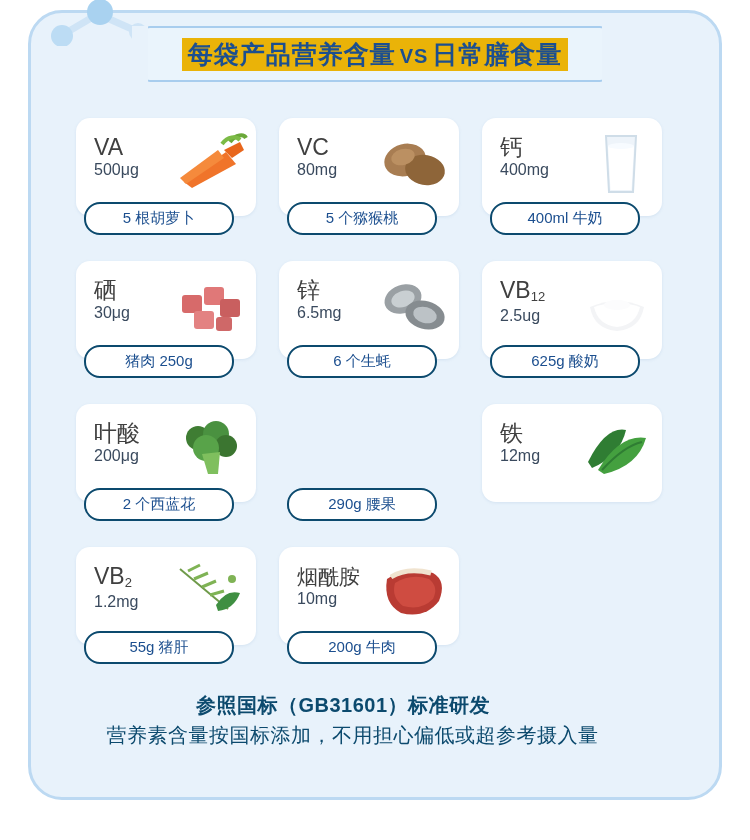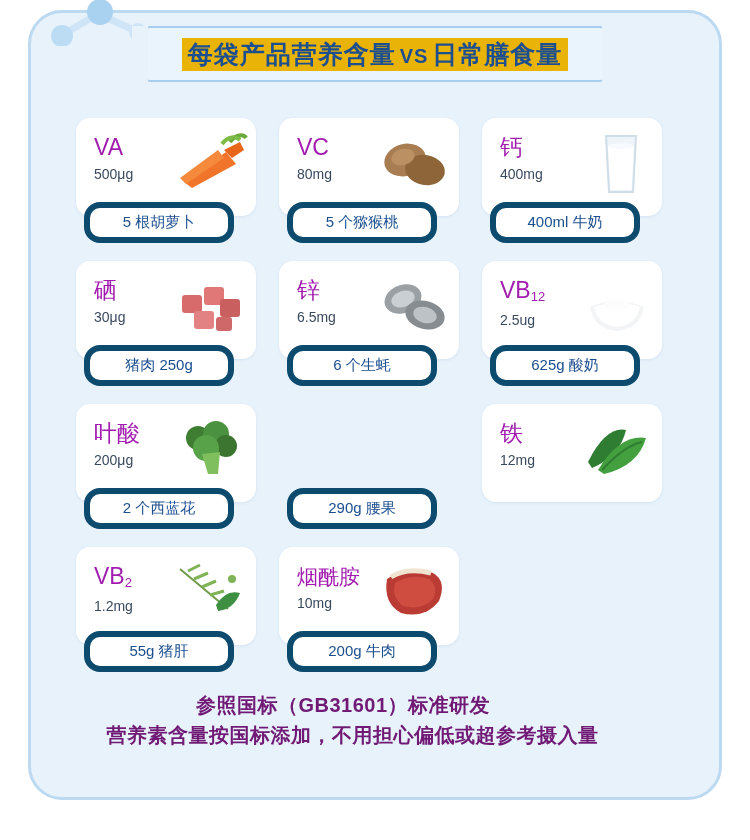"VA" .nutrient { color: #a21caf -> #404040 }
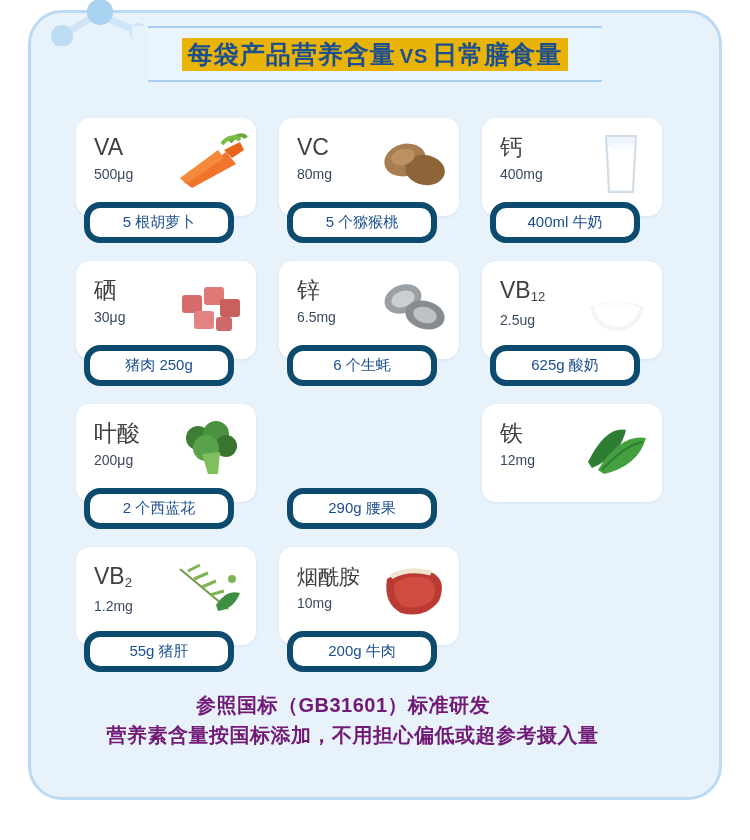"500μg" .amount { font-size: 14px -> 16px; margin-top: 5px -> none }
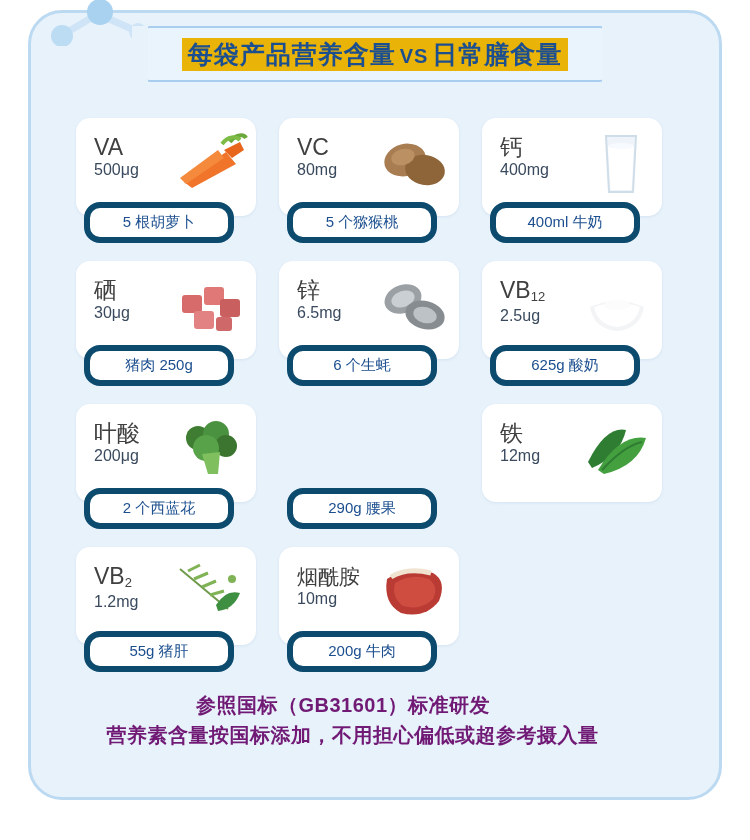"5 根胡萝卜" .equiv { border: 6px solid #0c4a6e -> 2px solid #0c4a6e }
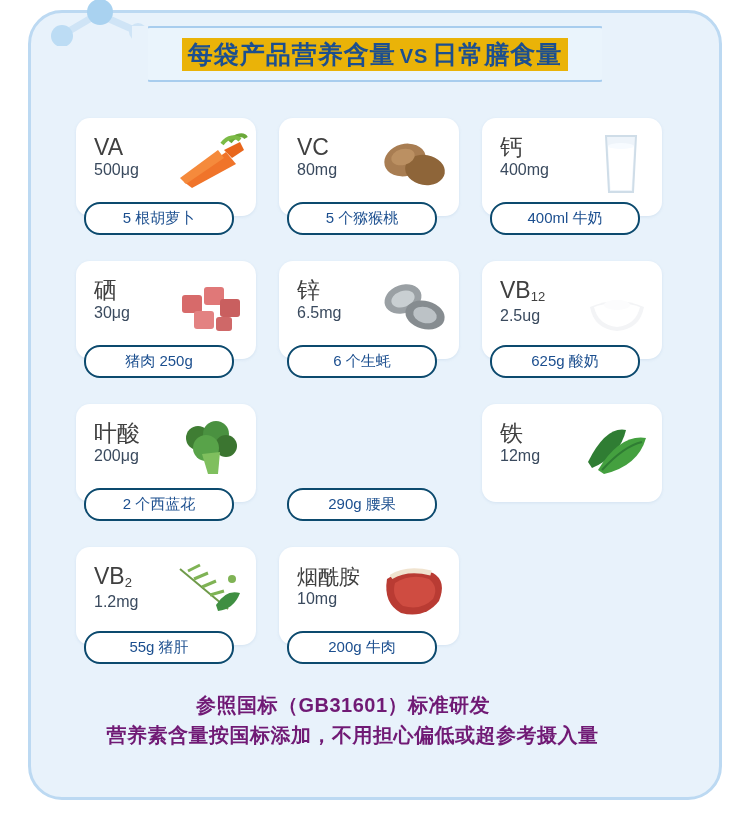"参照国标（GB31601）标准研发" .footer { color: #701a75 -> #0c4a6e }
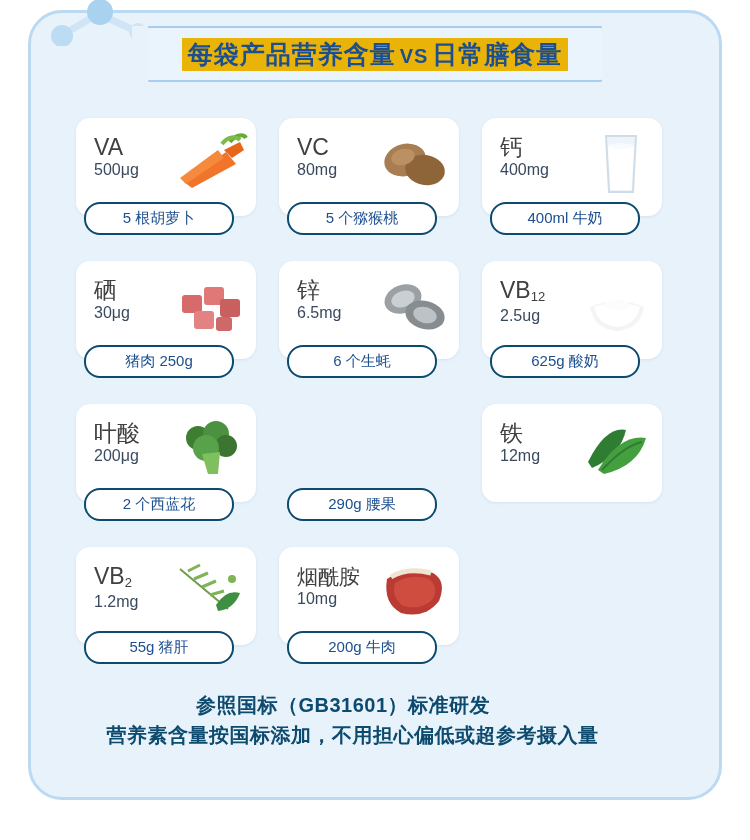"营养素含量按国标添加，不用担心偏低或超参考摄入量" .footer-line2 { font-weight: bold -> normal }
